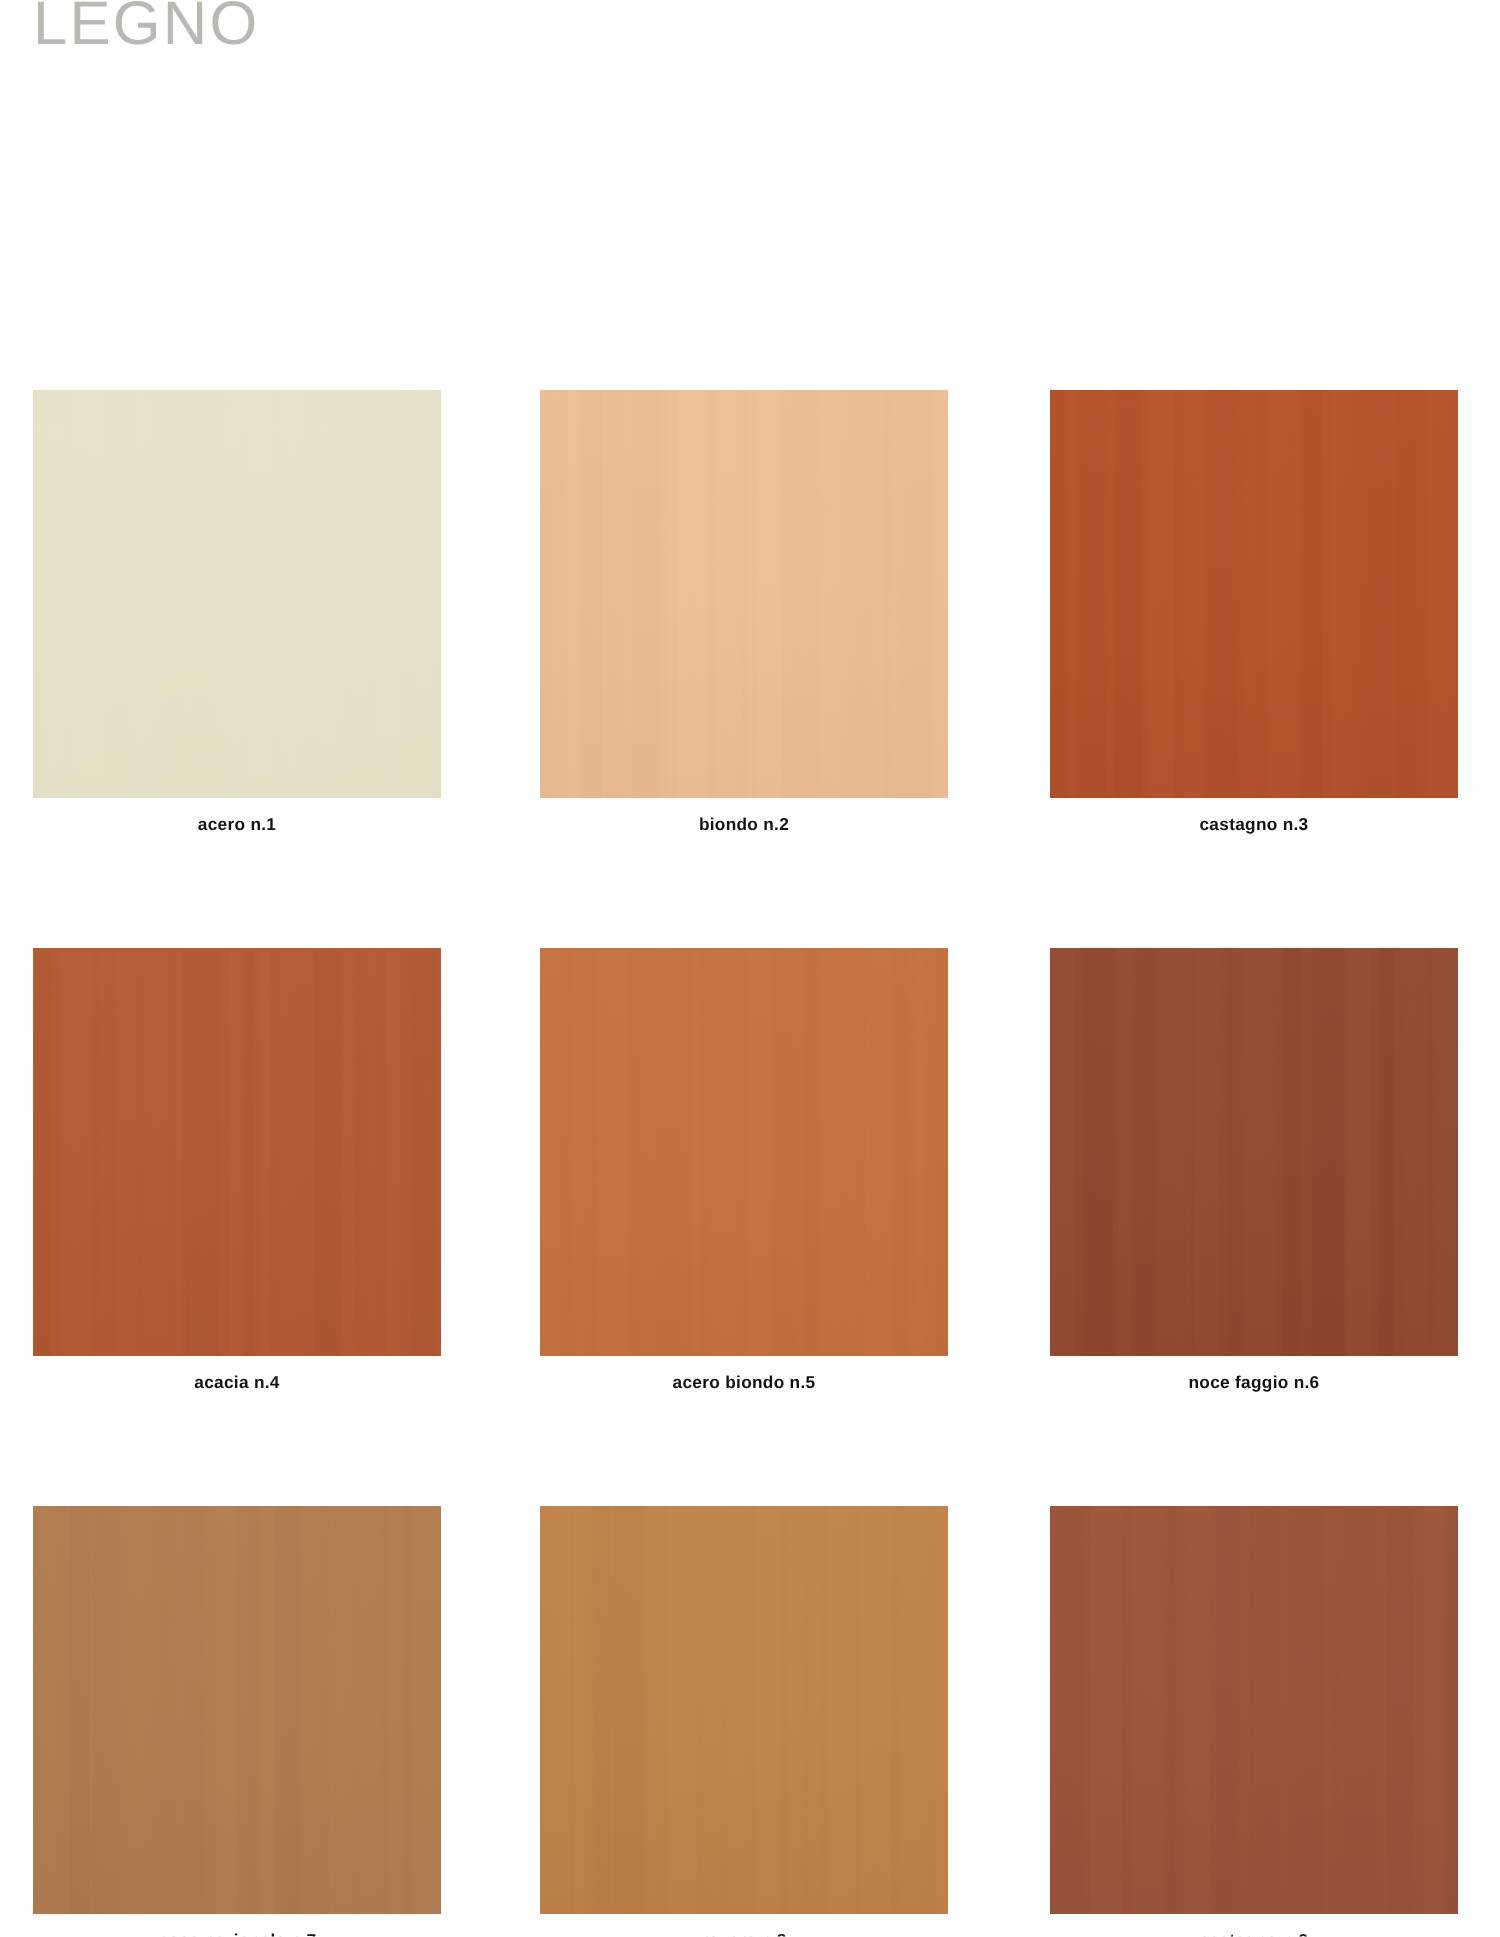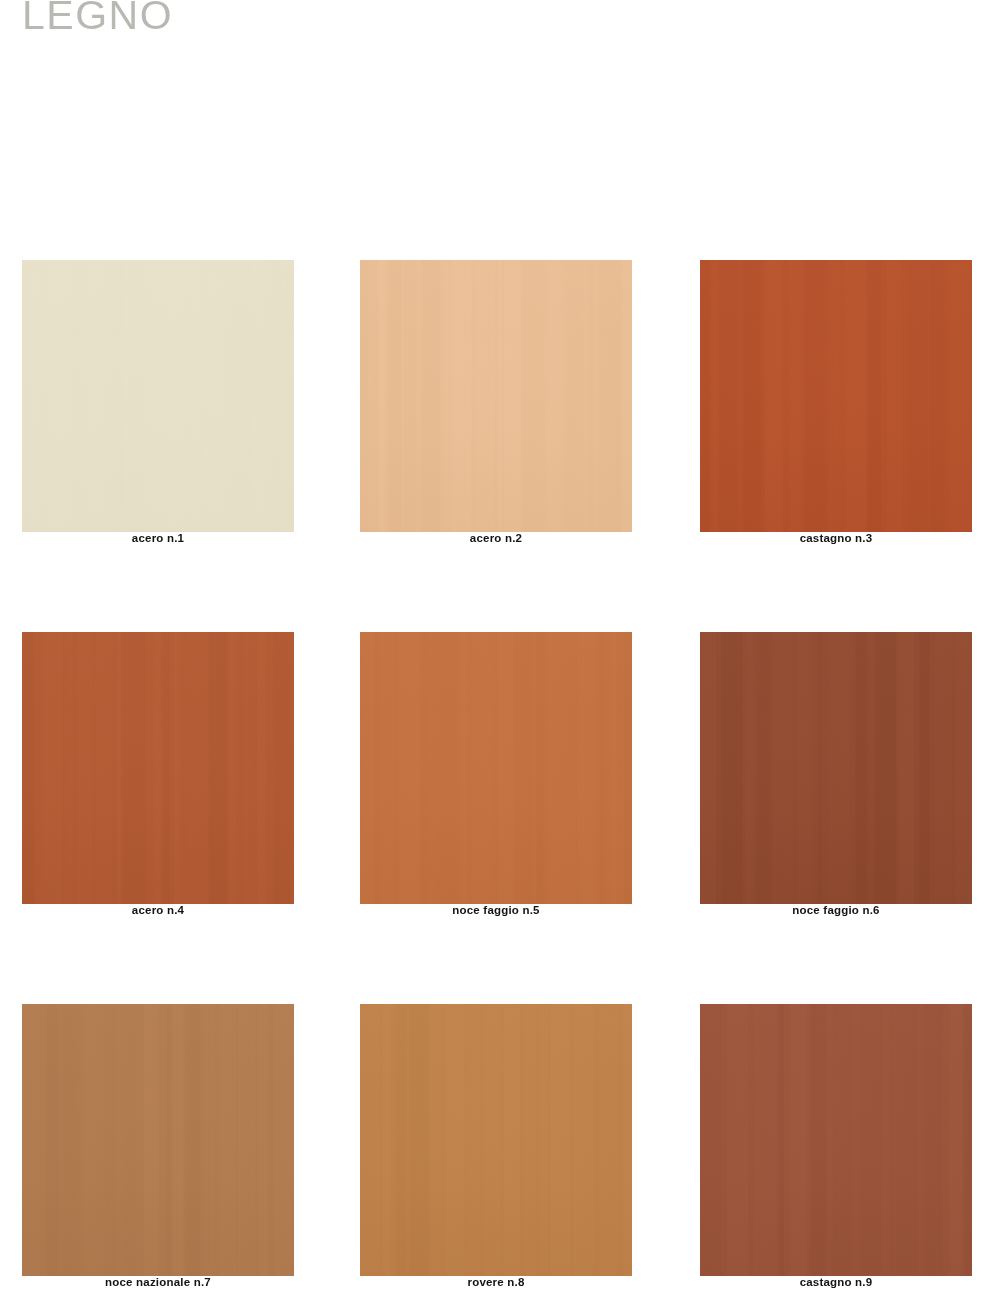"acero n.1" .sample-label { margin-top: none -> 12px }
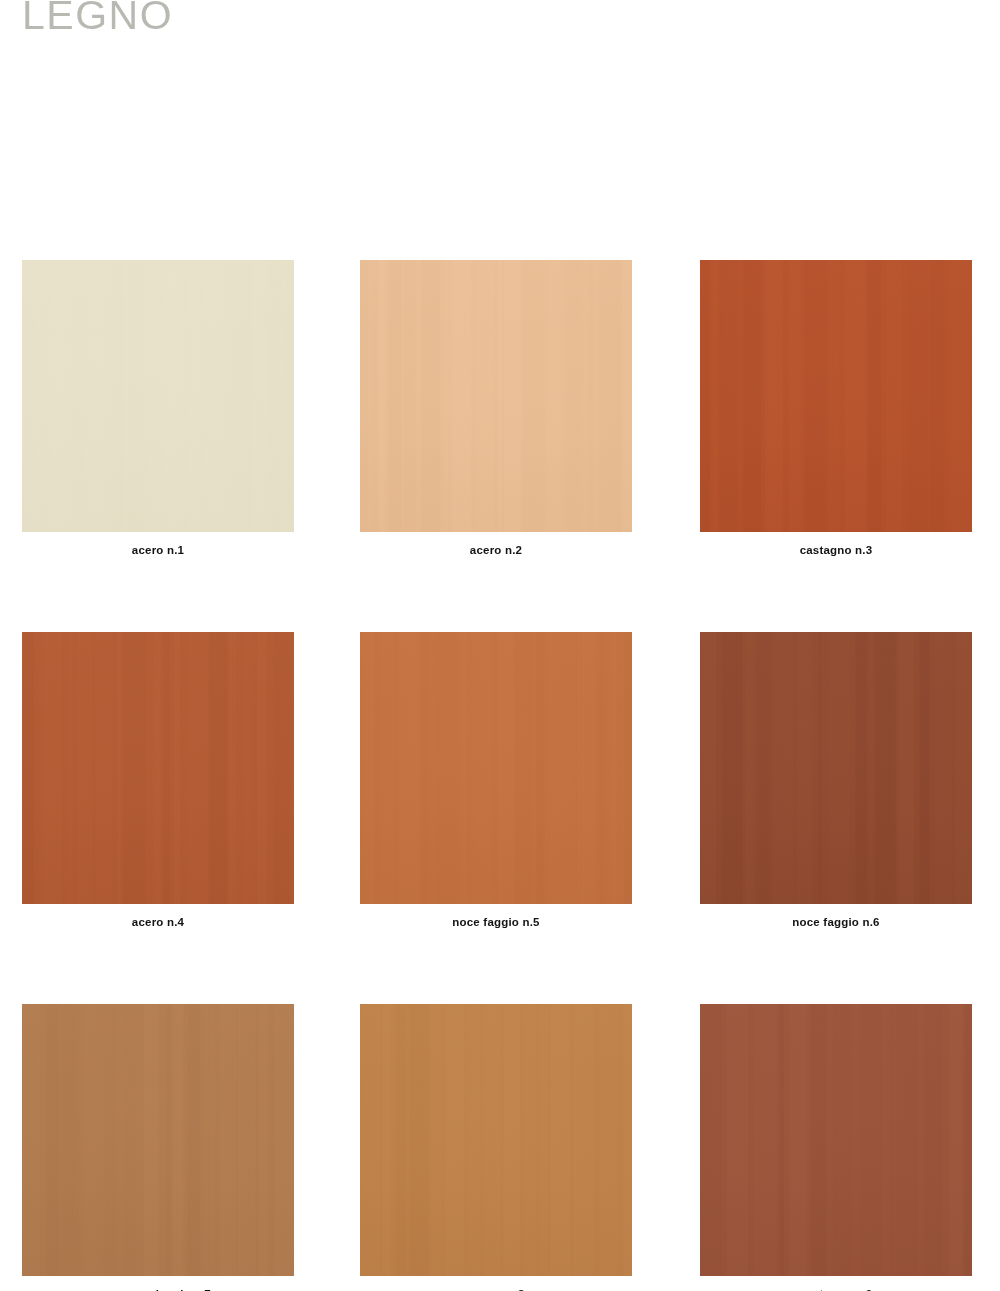"acero n.2" div.sample-label { text: acero -> biondo }
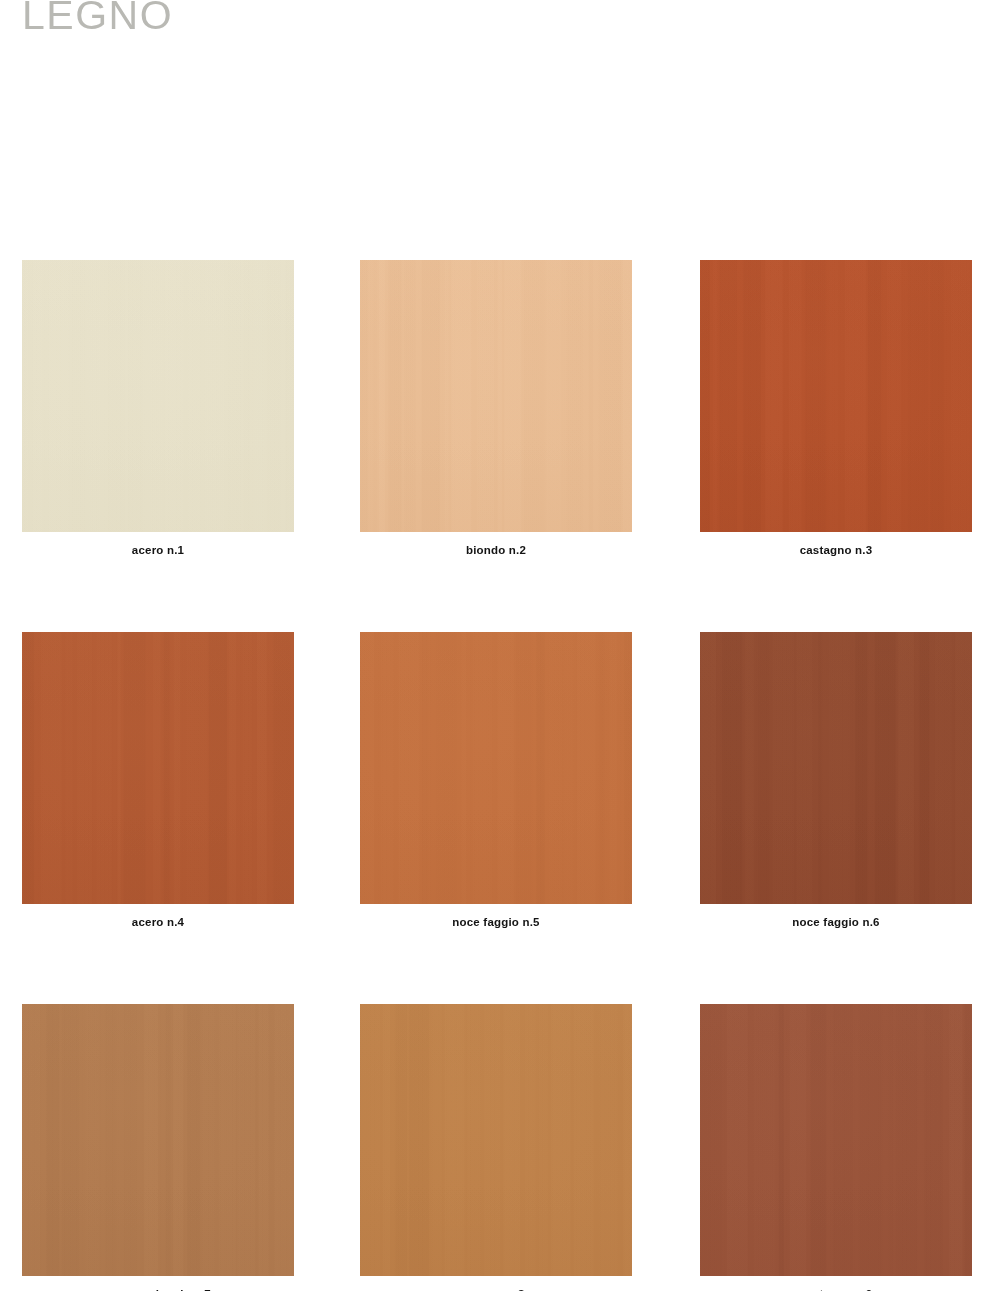"acero n.4" div.sample-label { text: acero -> acacia }
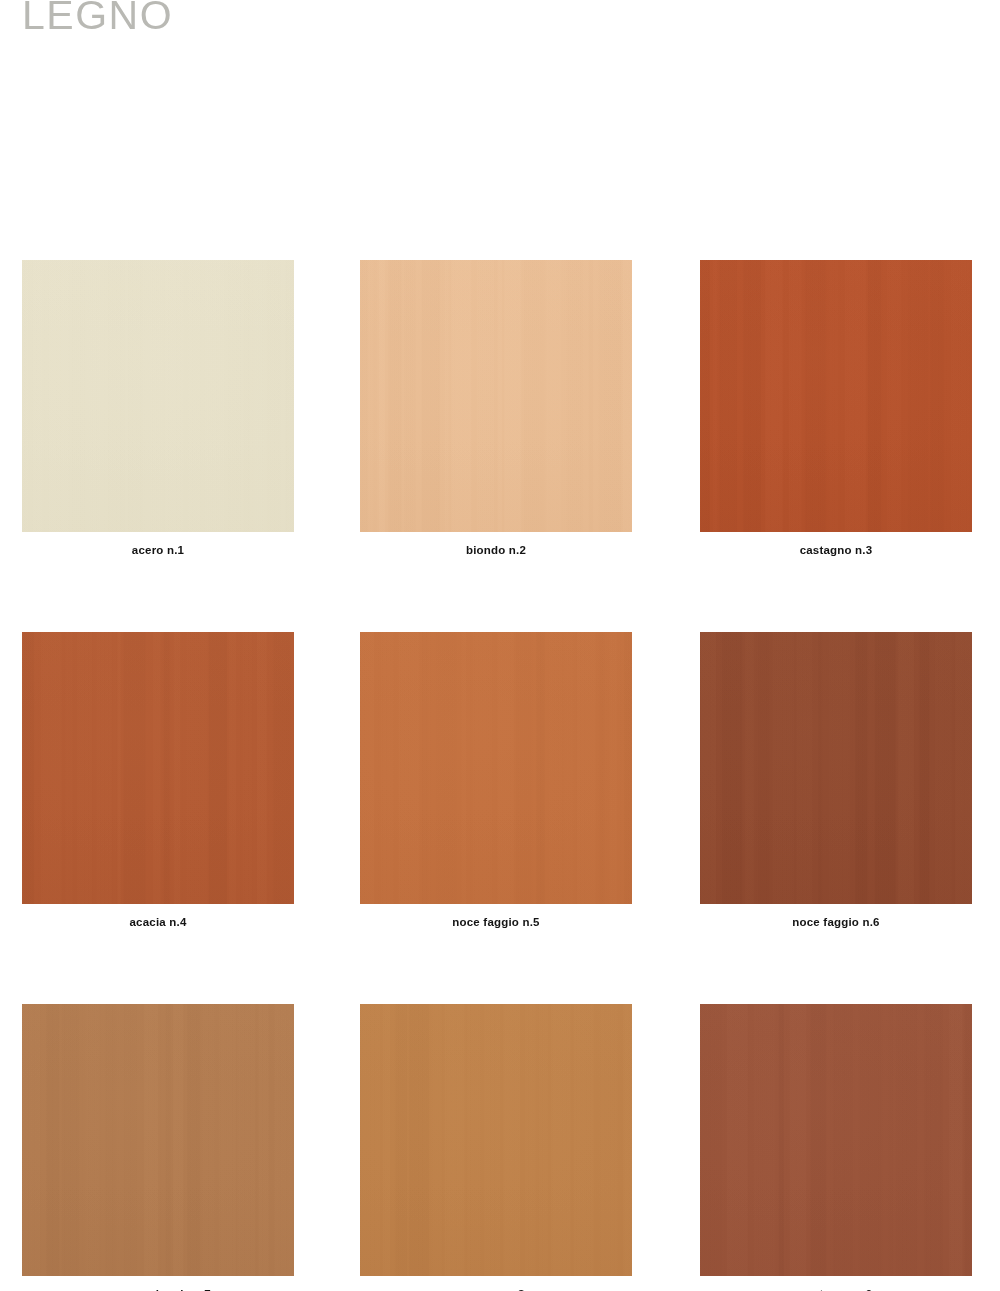"noce faggio n.5" div.sample-label { text: noce faggio -> acero biondo }
